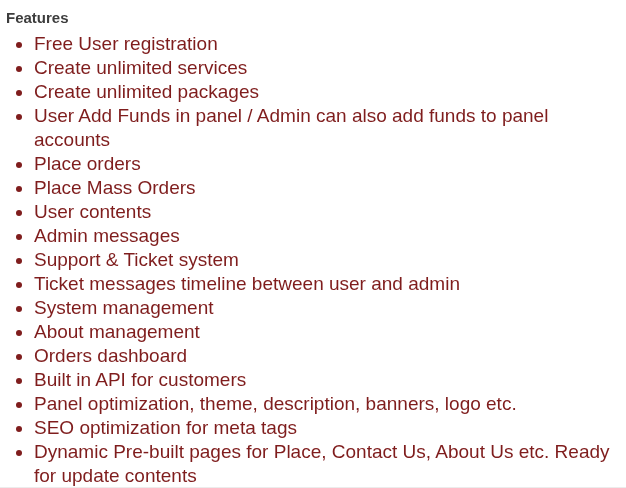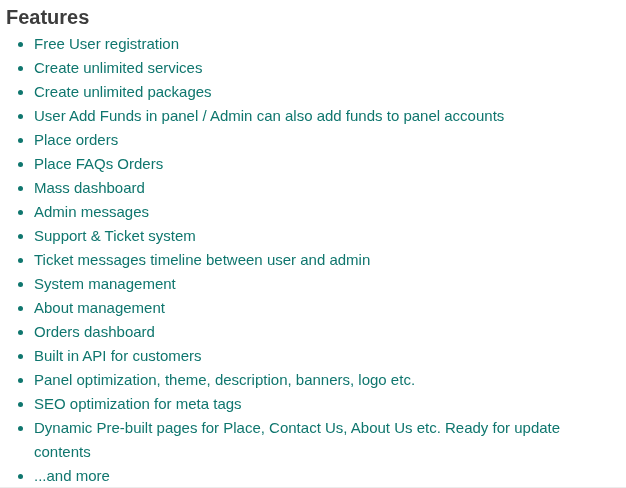"Features" .features-heading { font-size: 20px -> 15px }
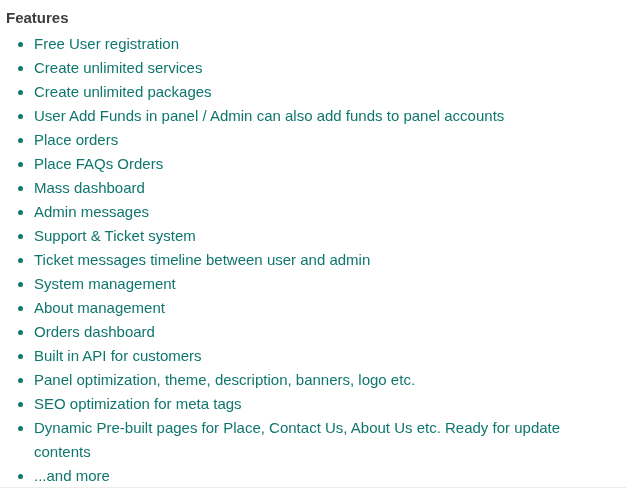"Free User registration" .features-list li { color: #0f766e -> #7f1d1d; font-size: 15px -> 19px }
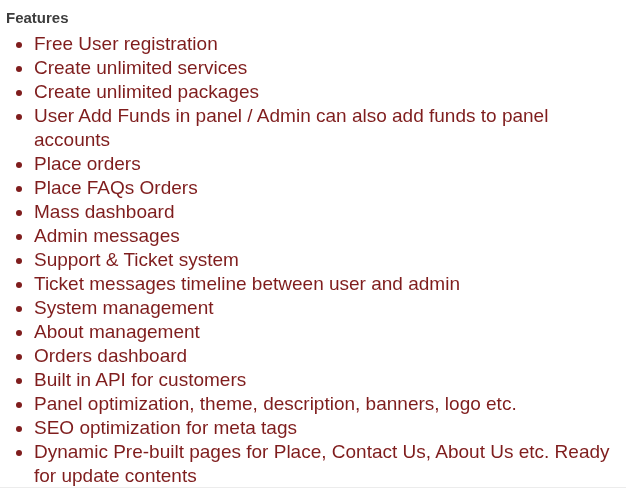"Place FAQs Orders" li { text: FAQs -> Mass }
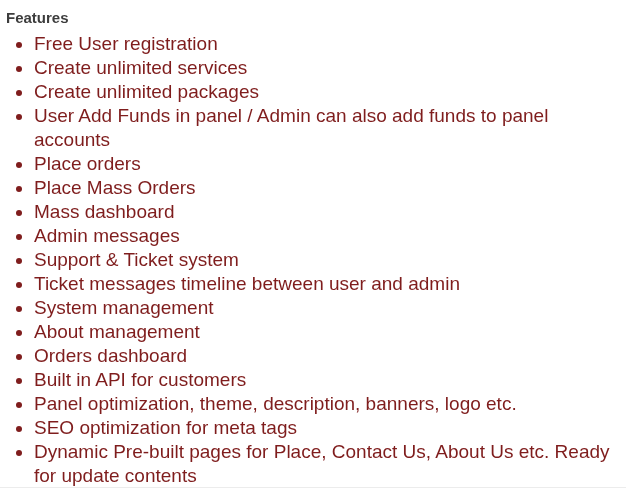"Mass dashboard" li { text: Mass dashboard -> User contents }
